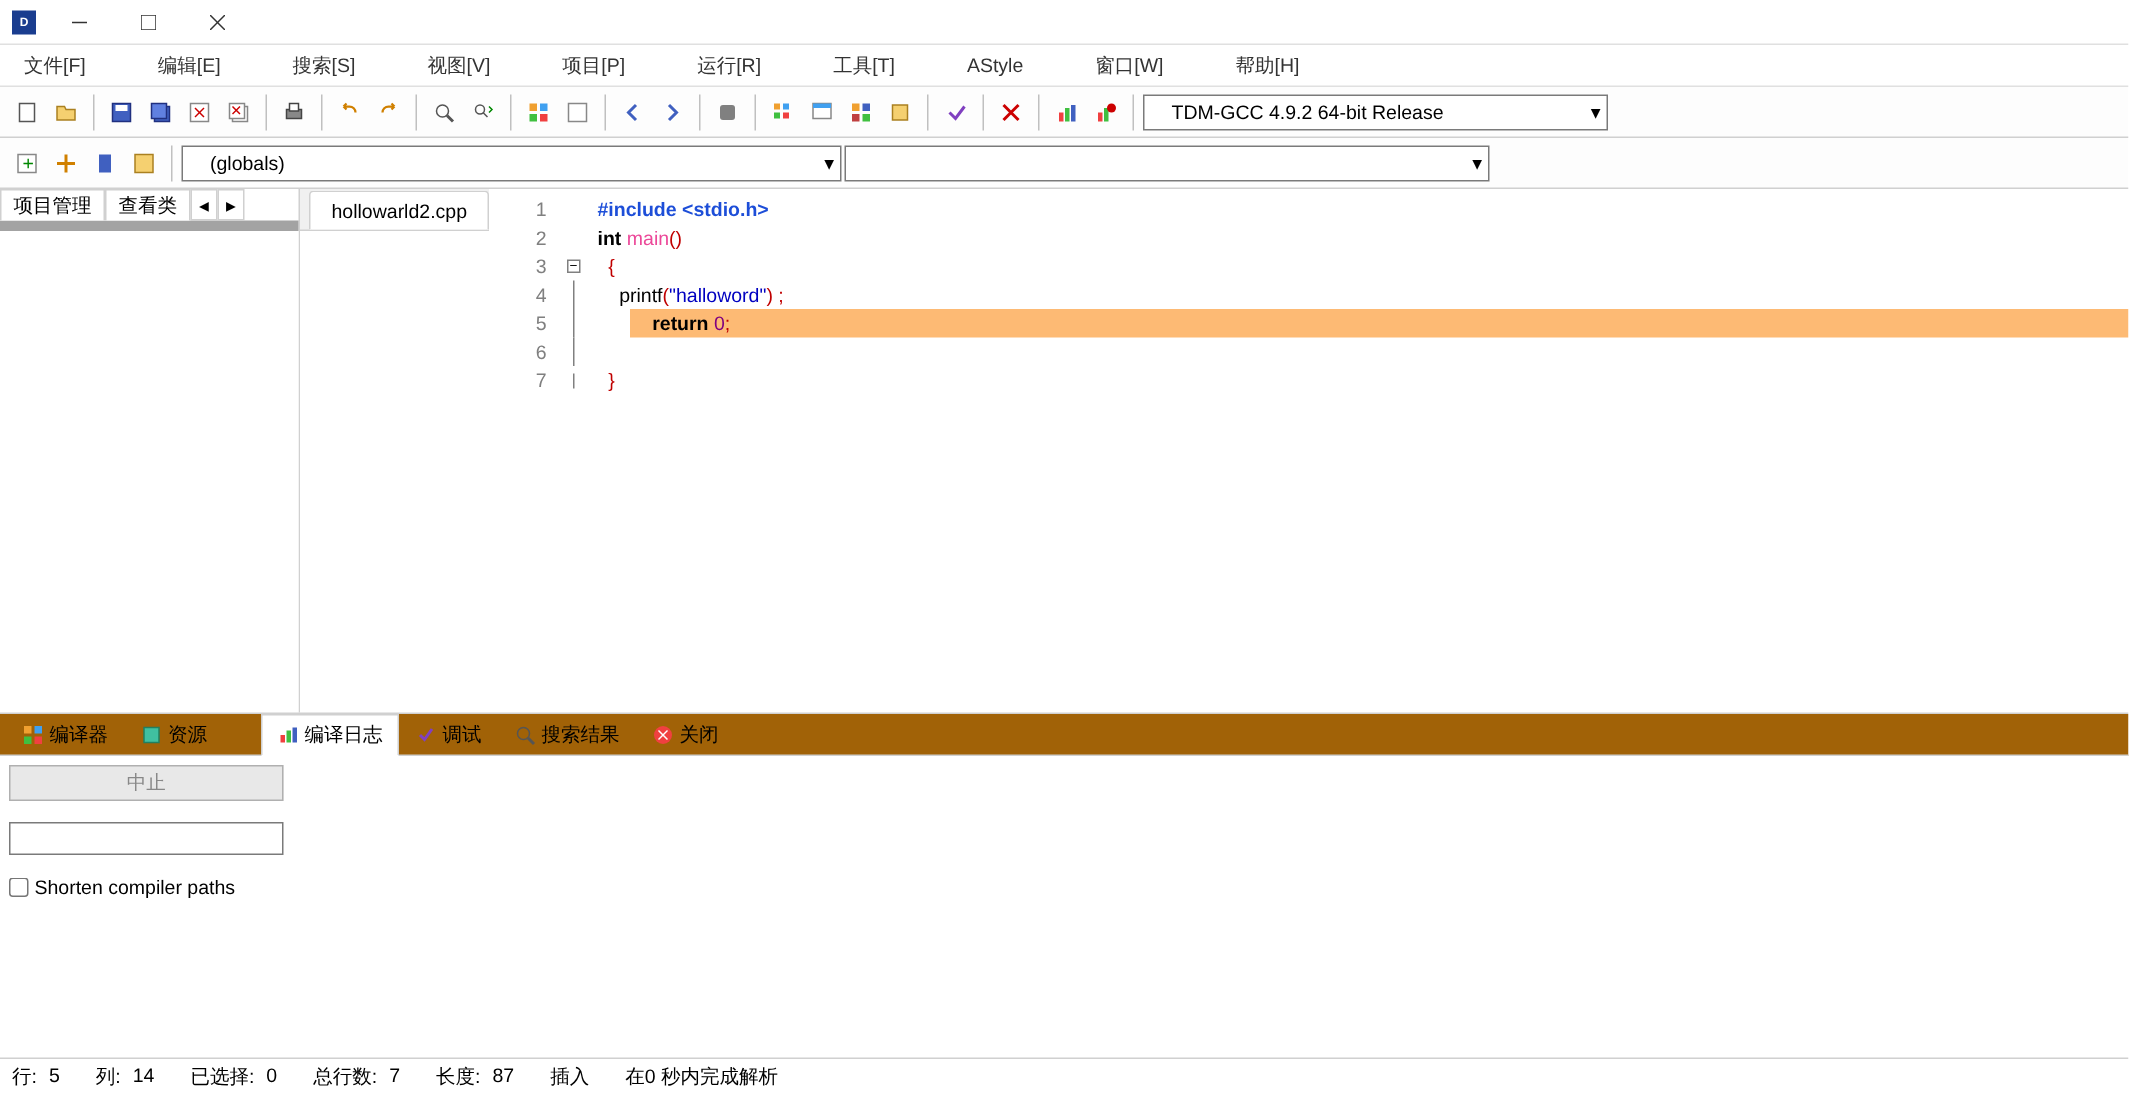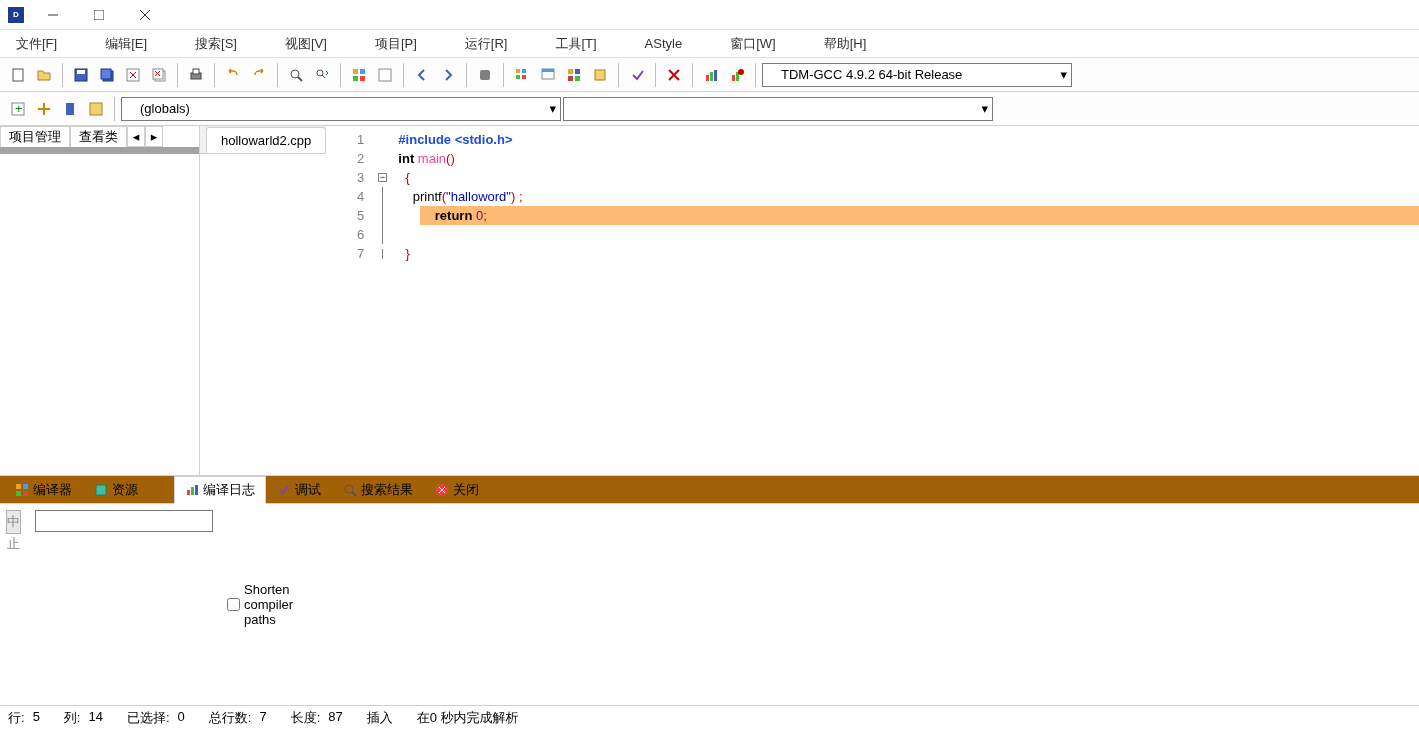"中止" .bside { flex-direction: row -> column }
